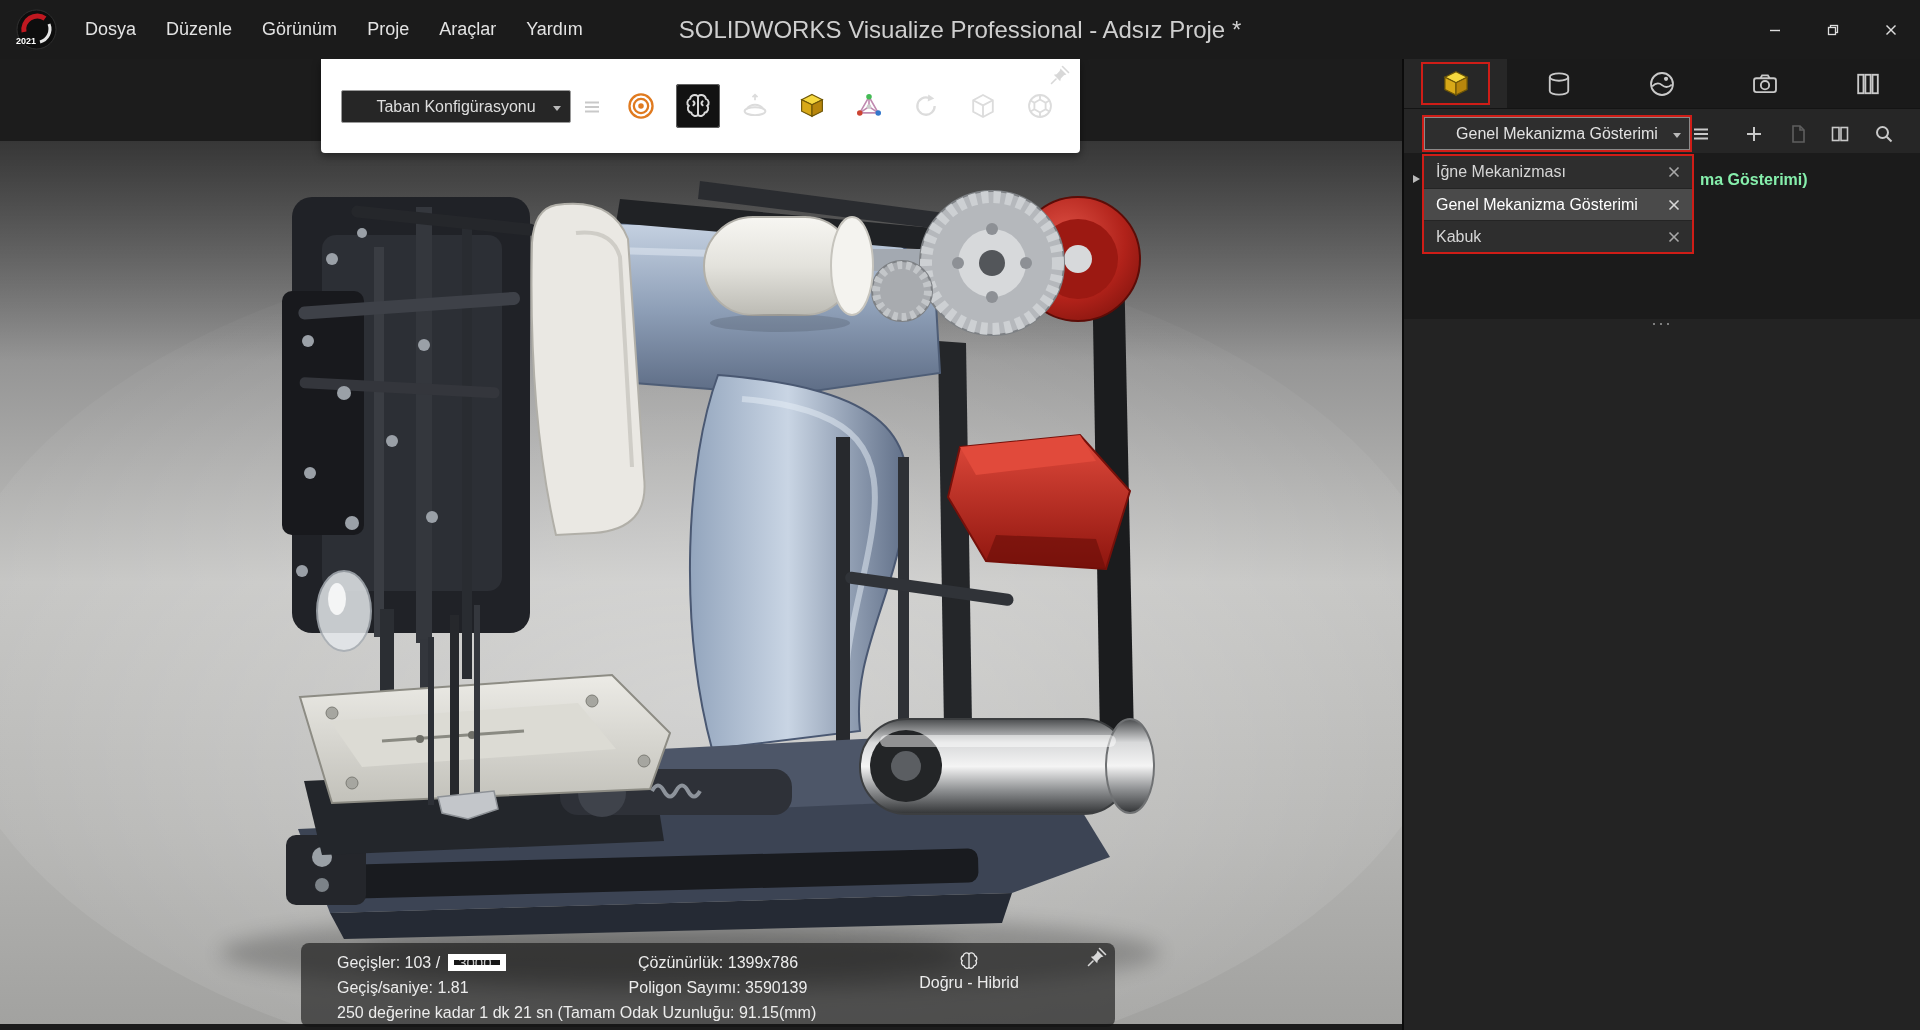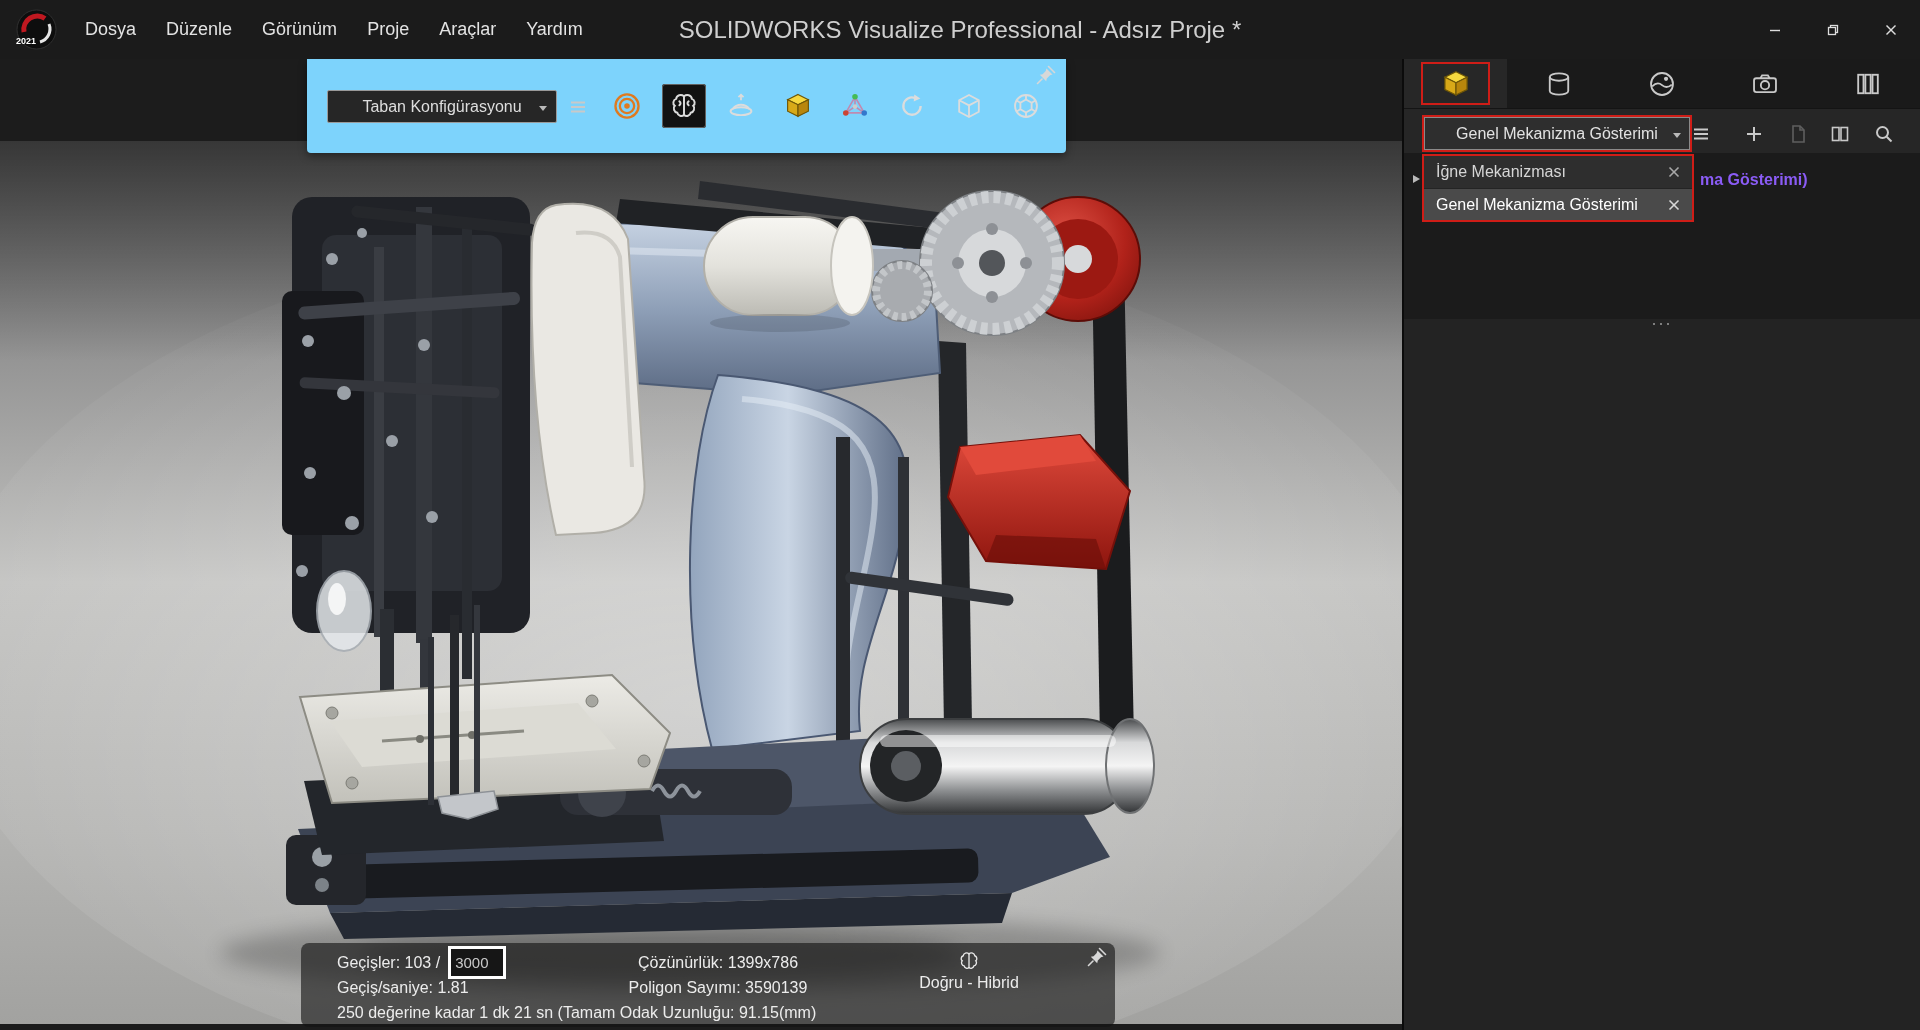"Taban Konfigürasyonu" .vtb { background: #7dd3fc -> #ffffff; left: 307px -> 321px }
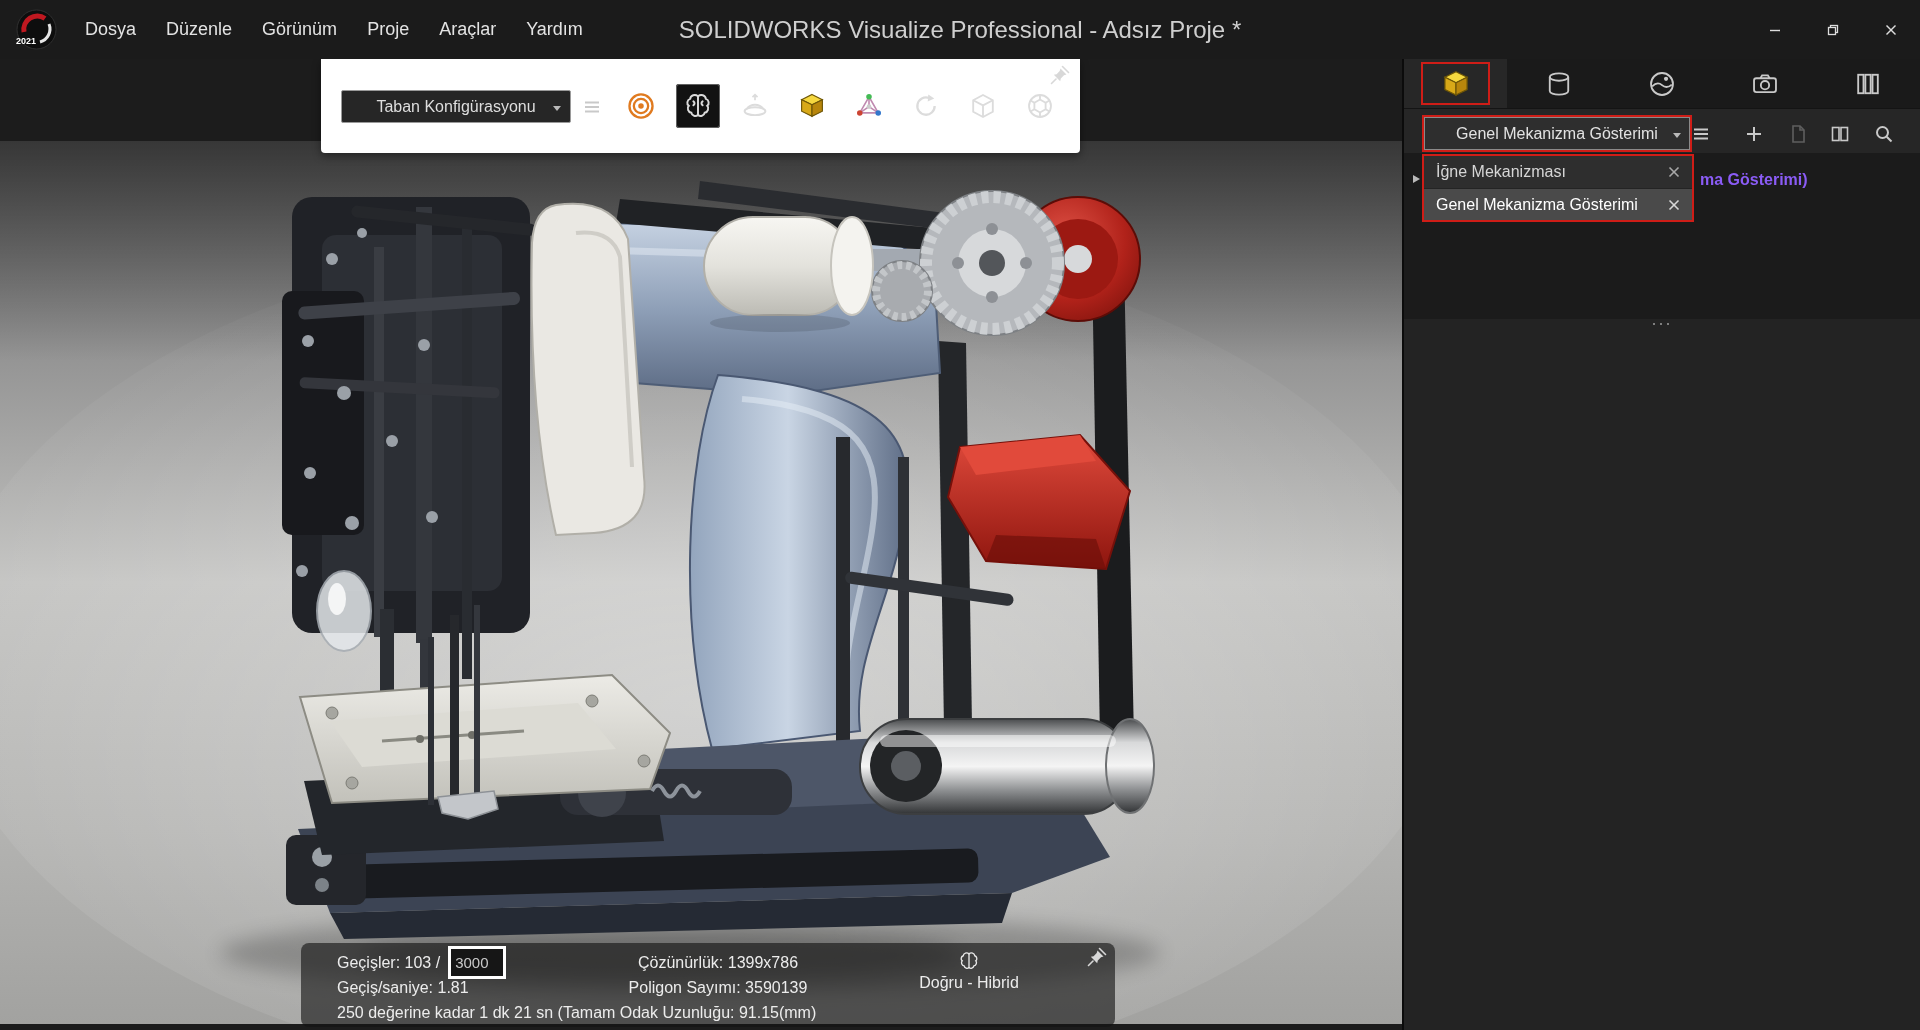"ma Gösterimi)" .tree-label { color: #8b5cf6 -> #86efac }
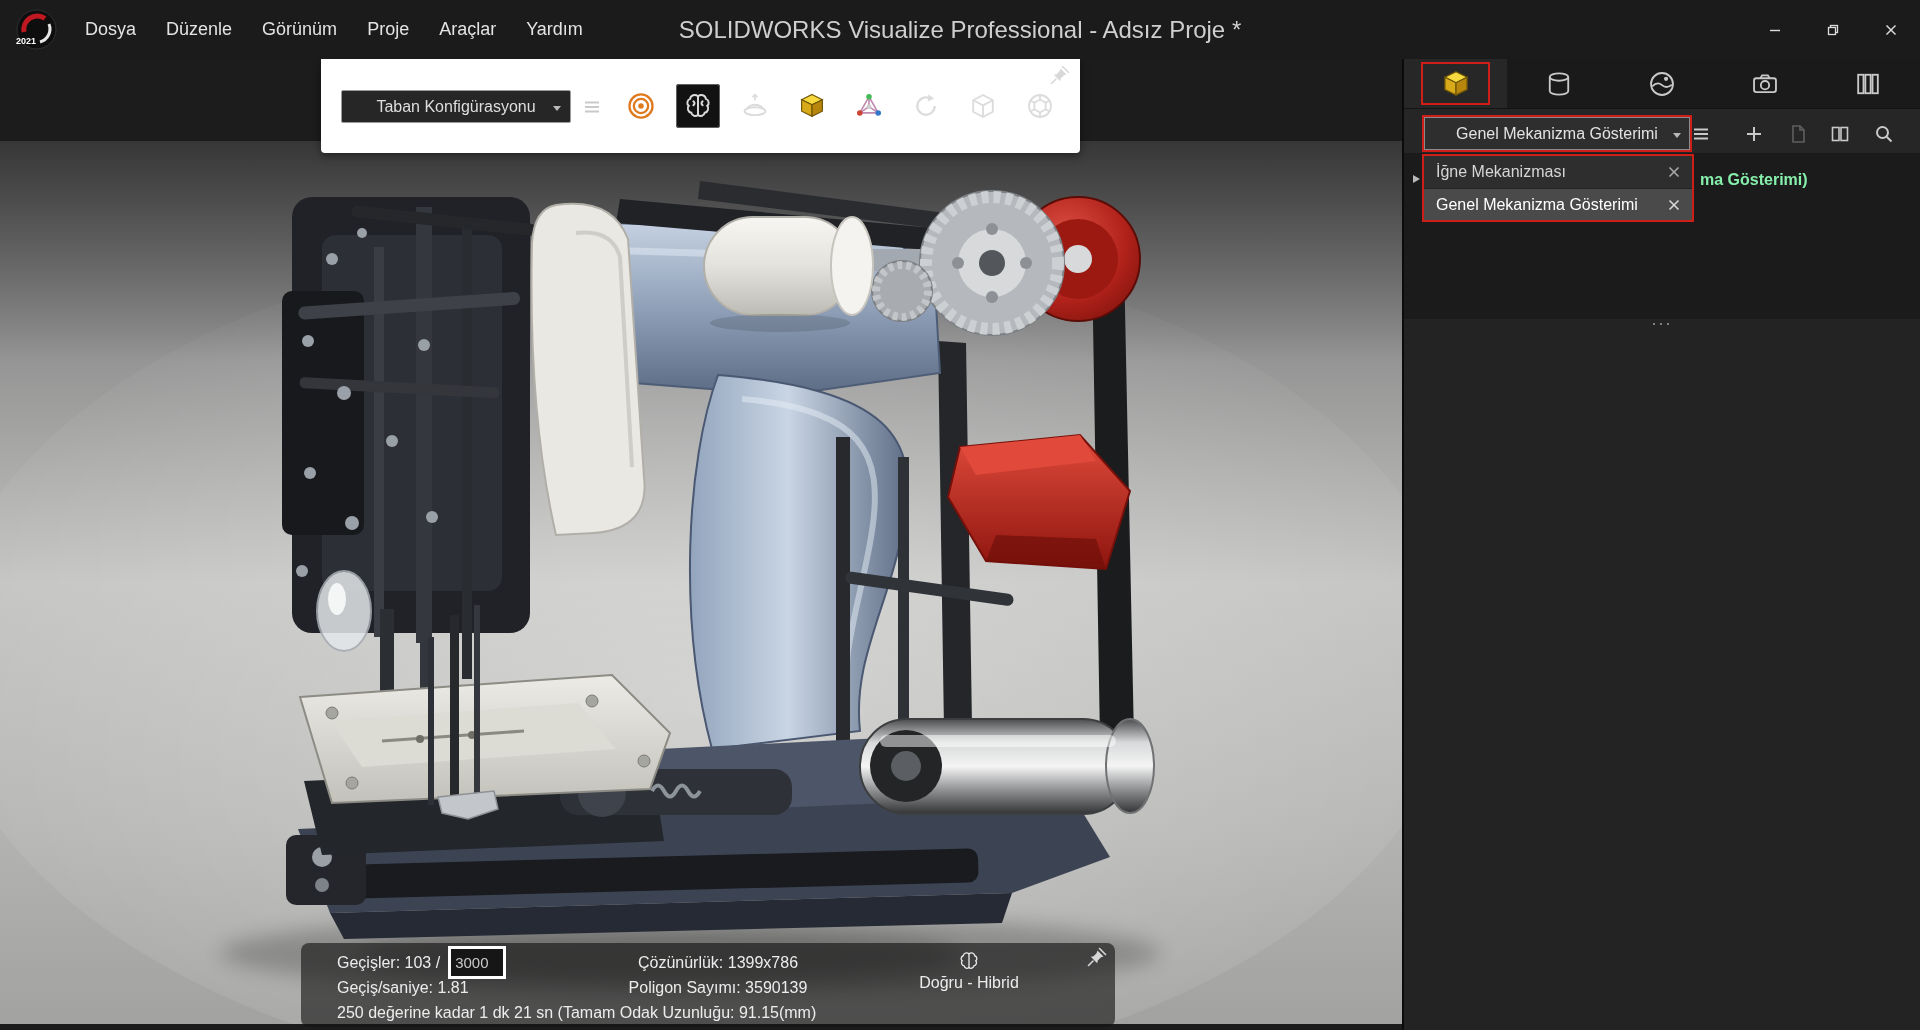"Kabuk" div.cfg-item { html: none -> <div> <span>Kabuk</span> <span> <svg> <g> <line></line> <line></line> </g> </svg> </span> </div> }
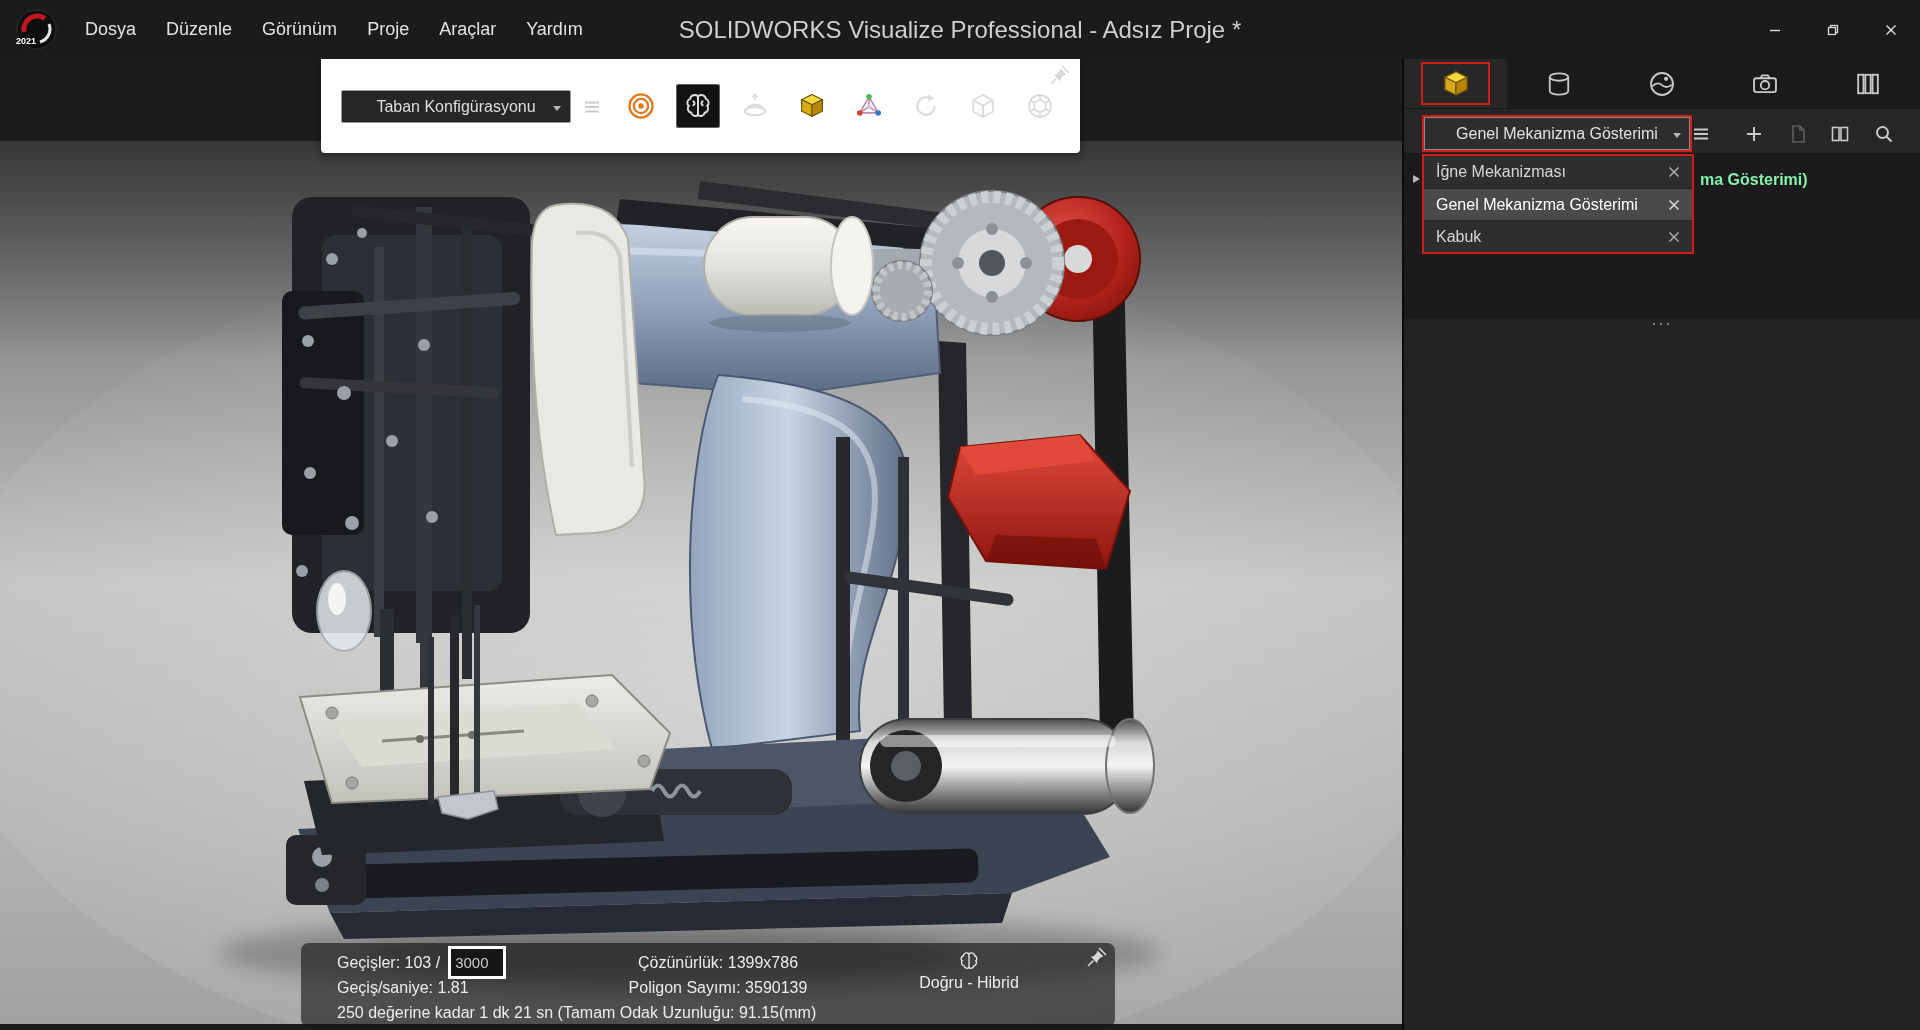"3000" .sb-input { border: 3px solid #ffffff -> 6px solid #ffffff; height: 33px -> 17px }
